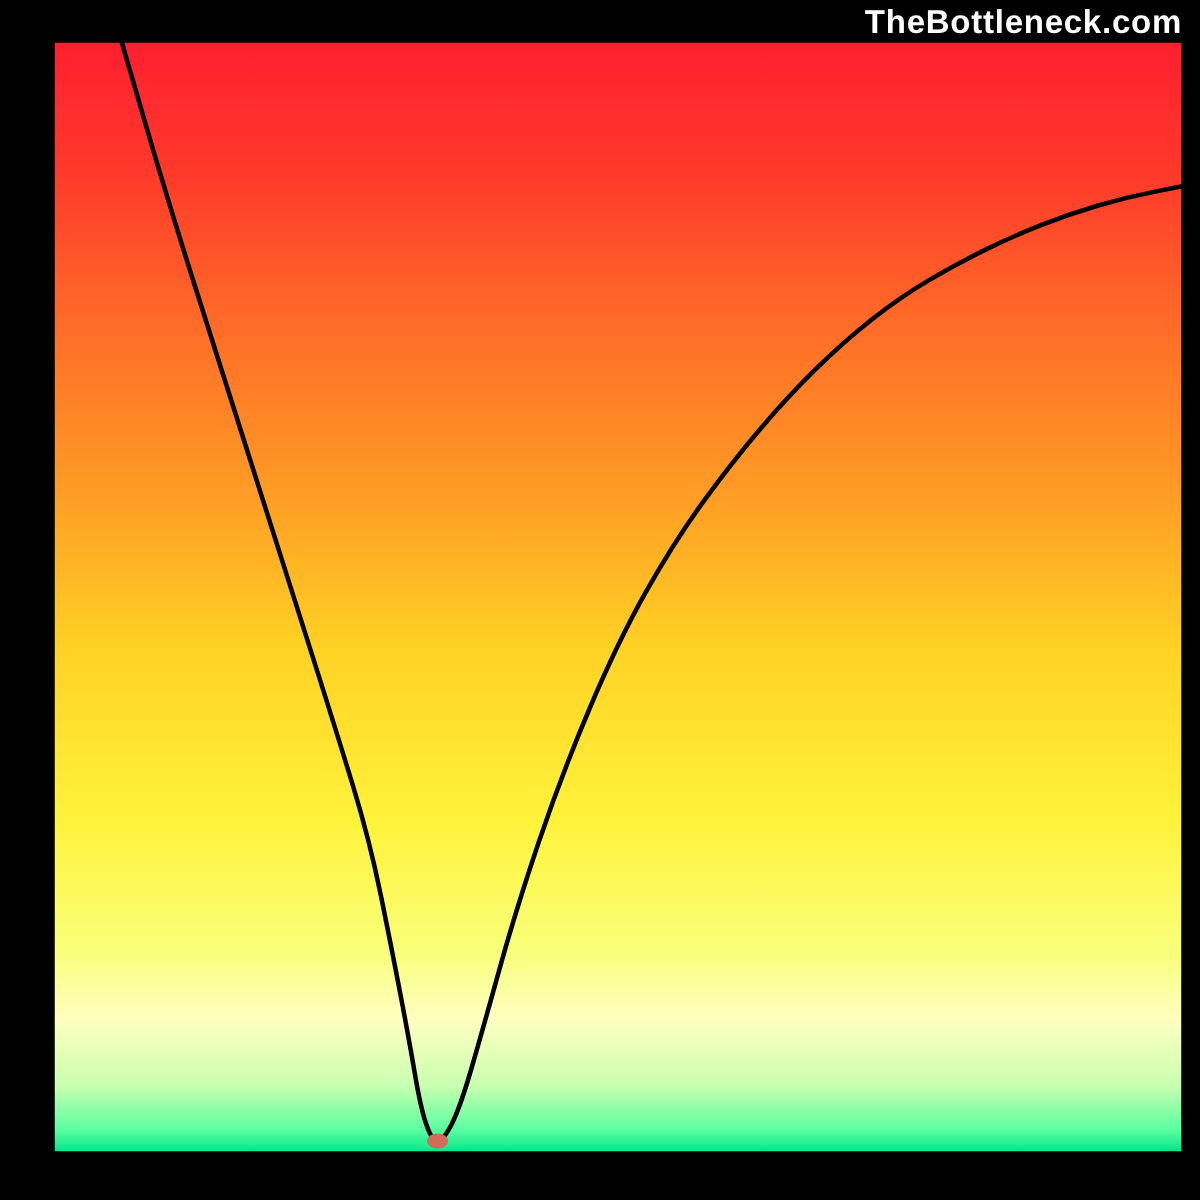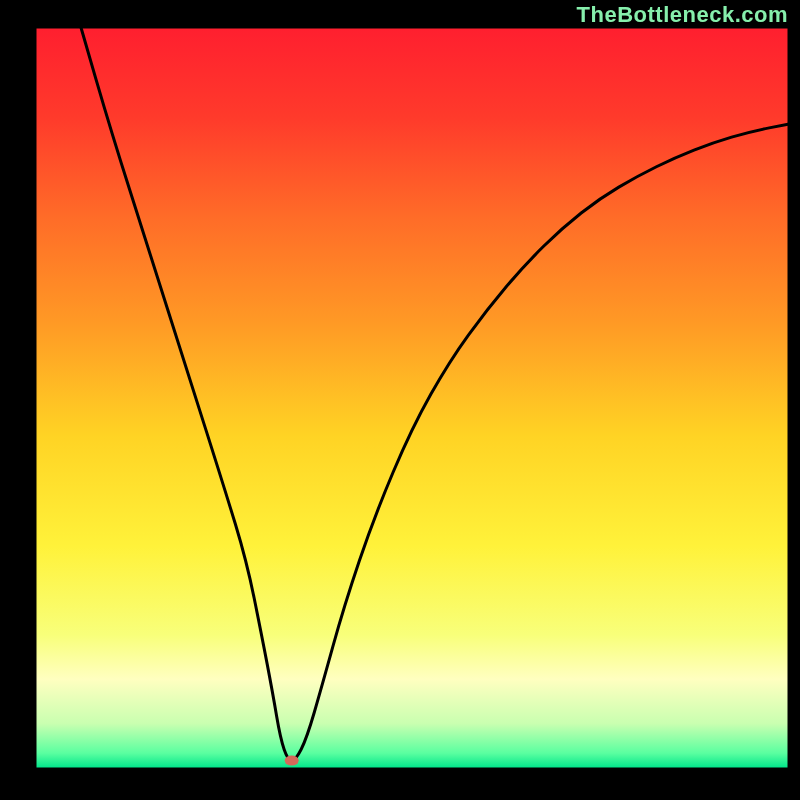"TheBottleneck.com" .watermark { color: #86efac -> #ffffff }
